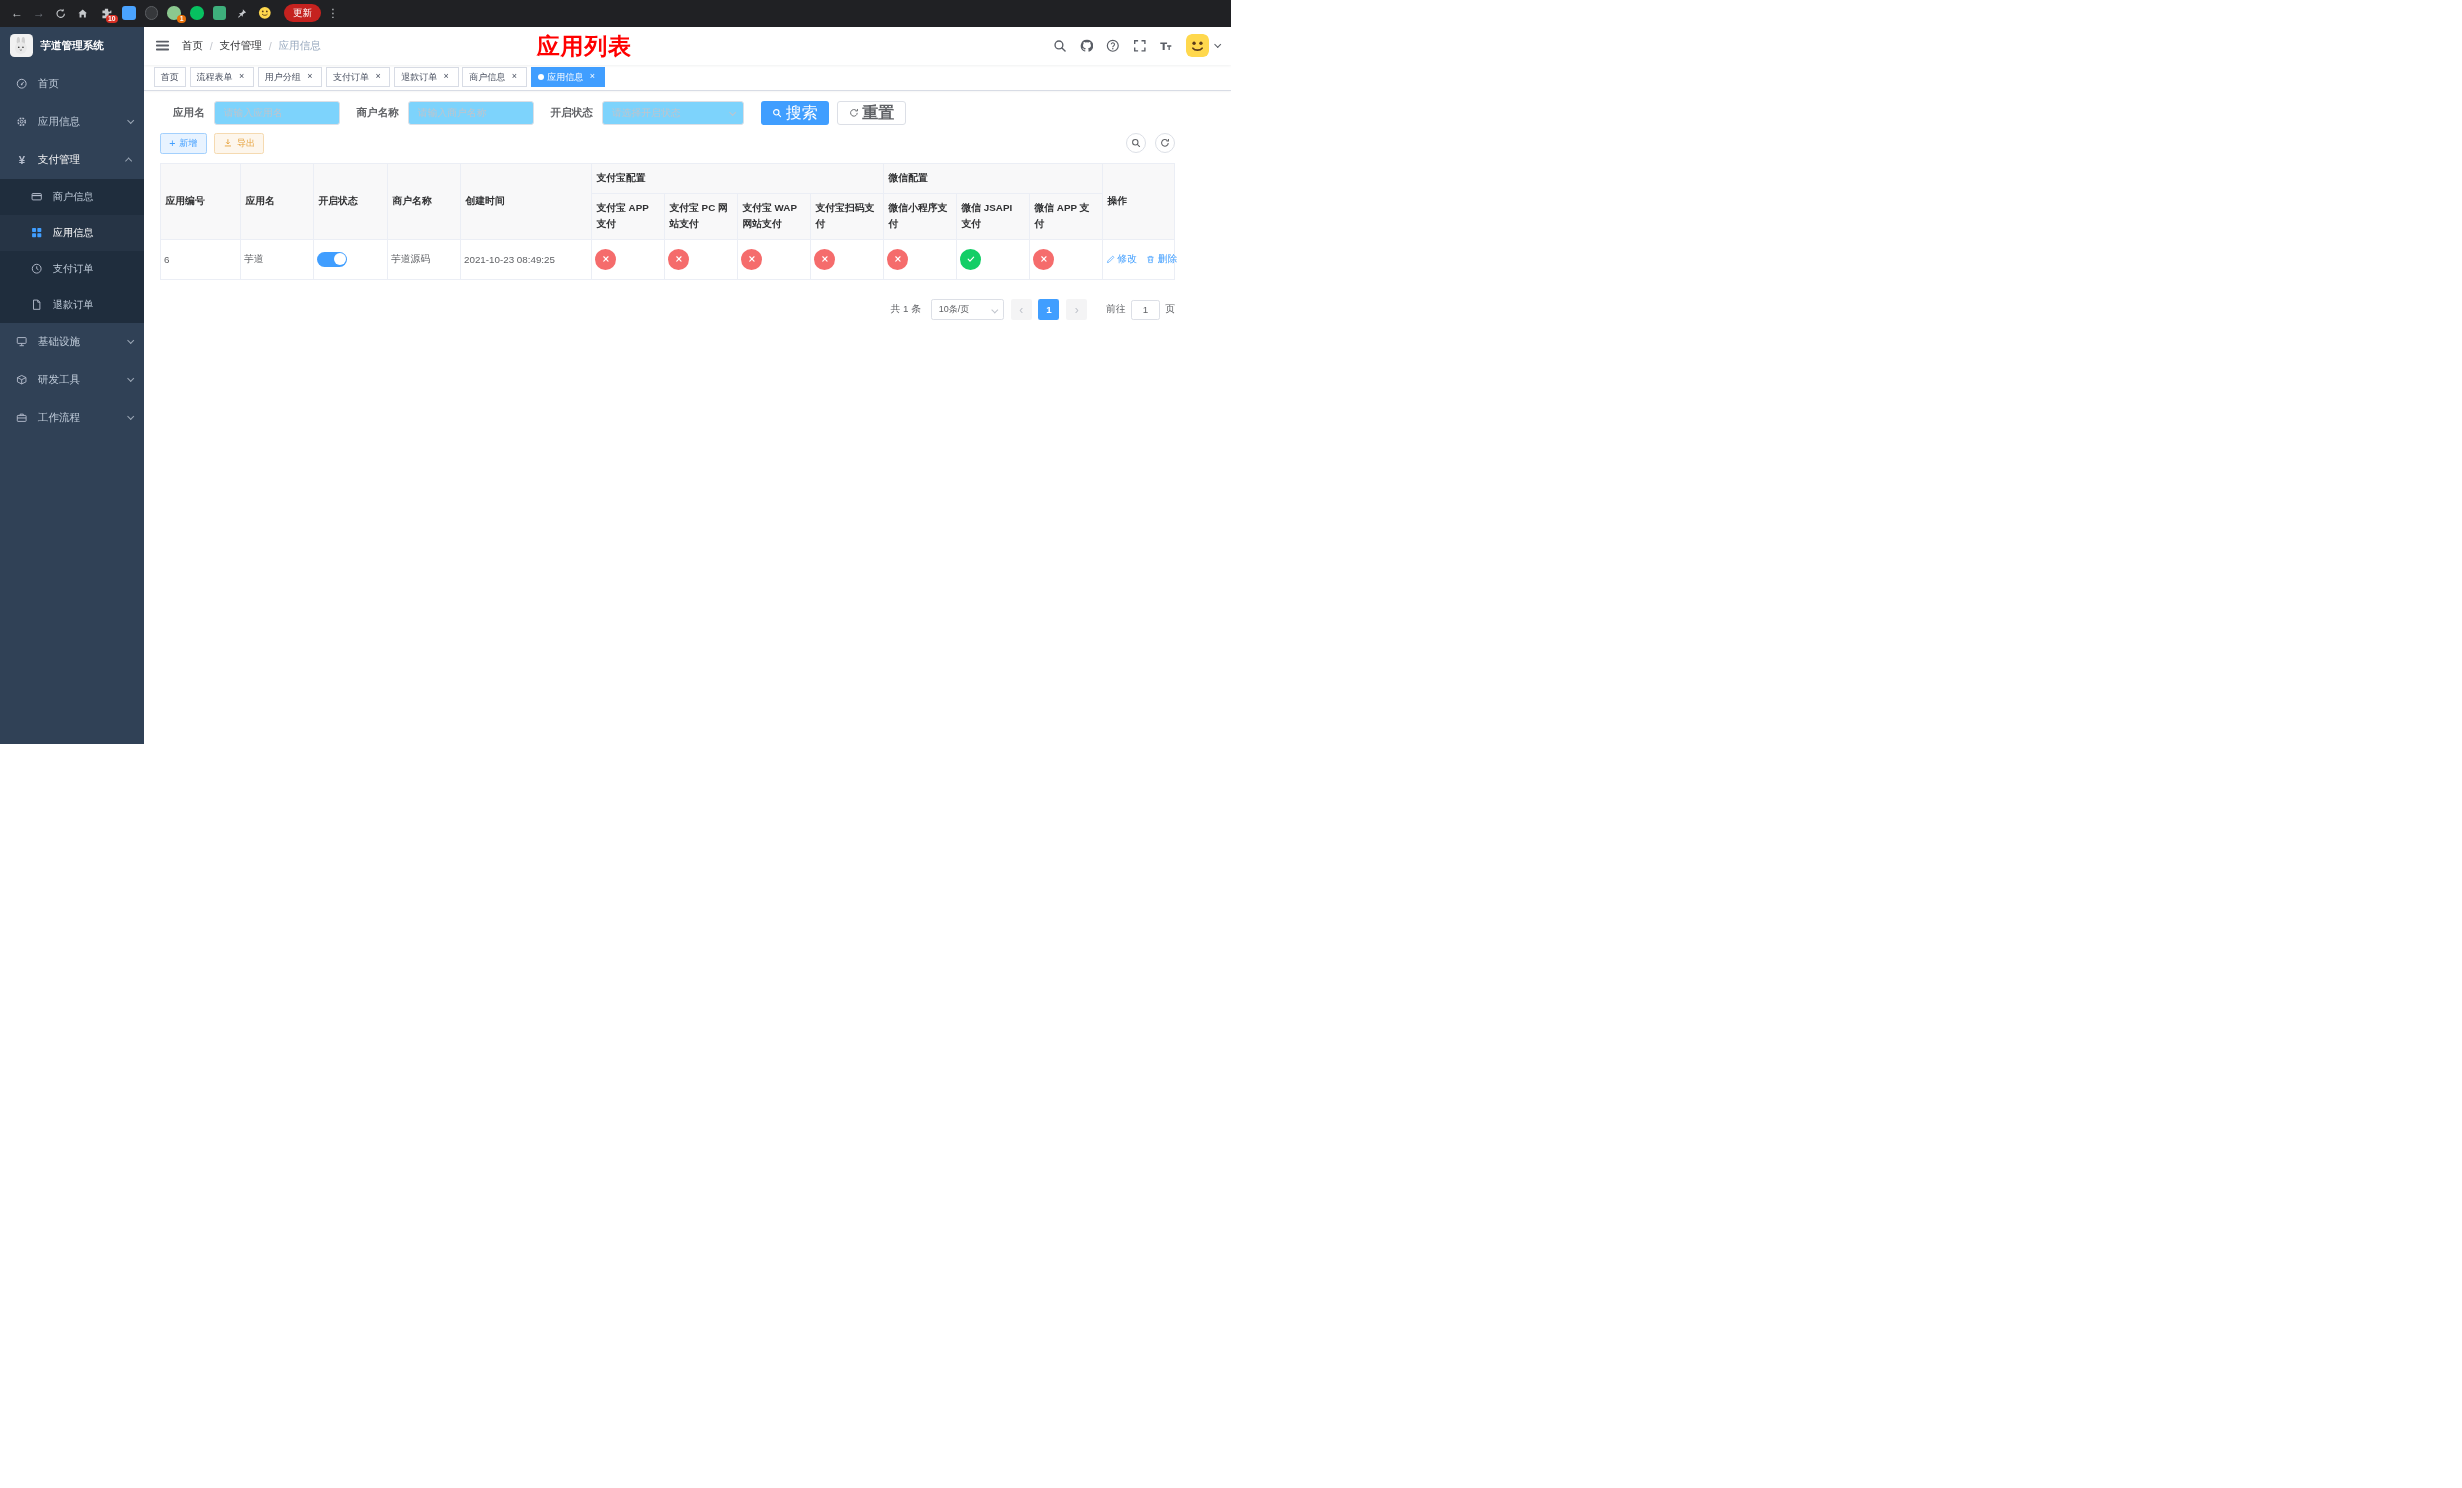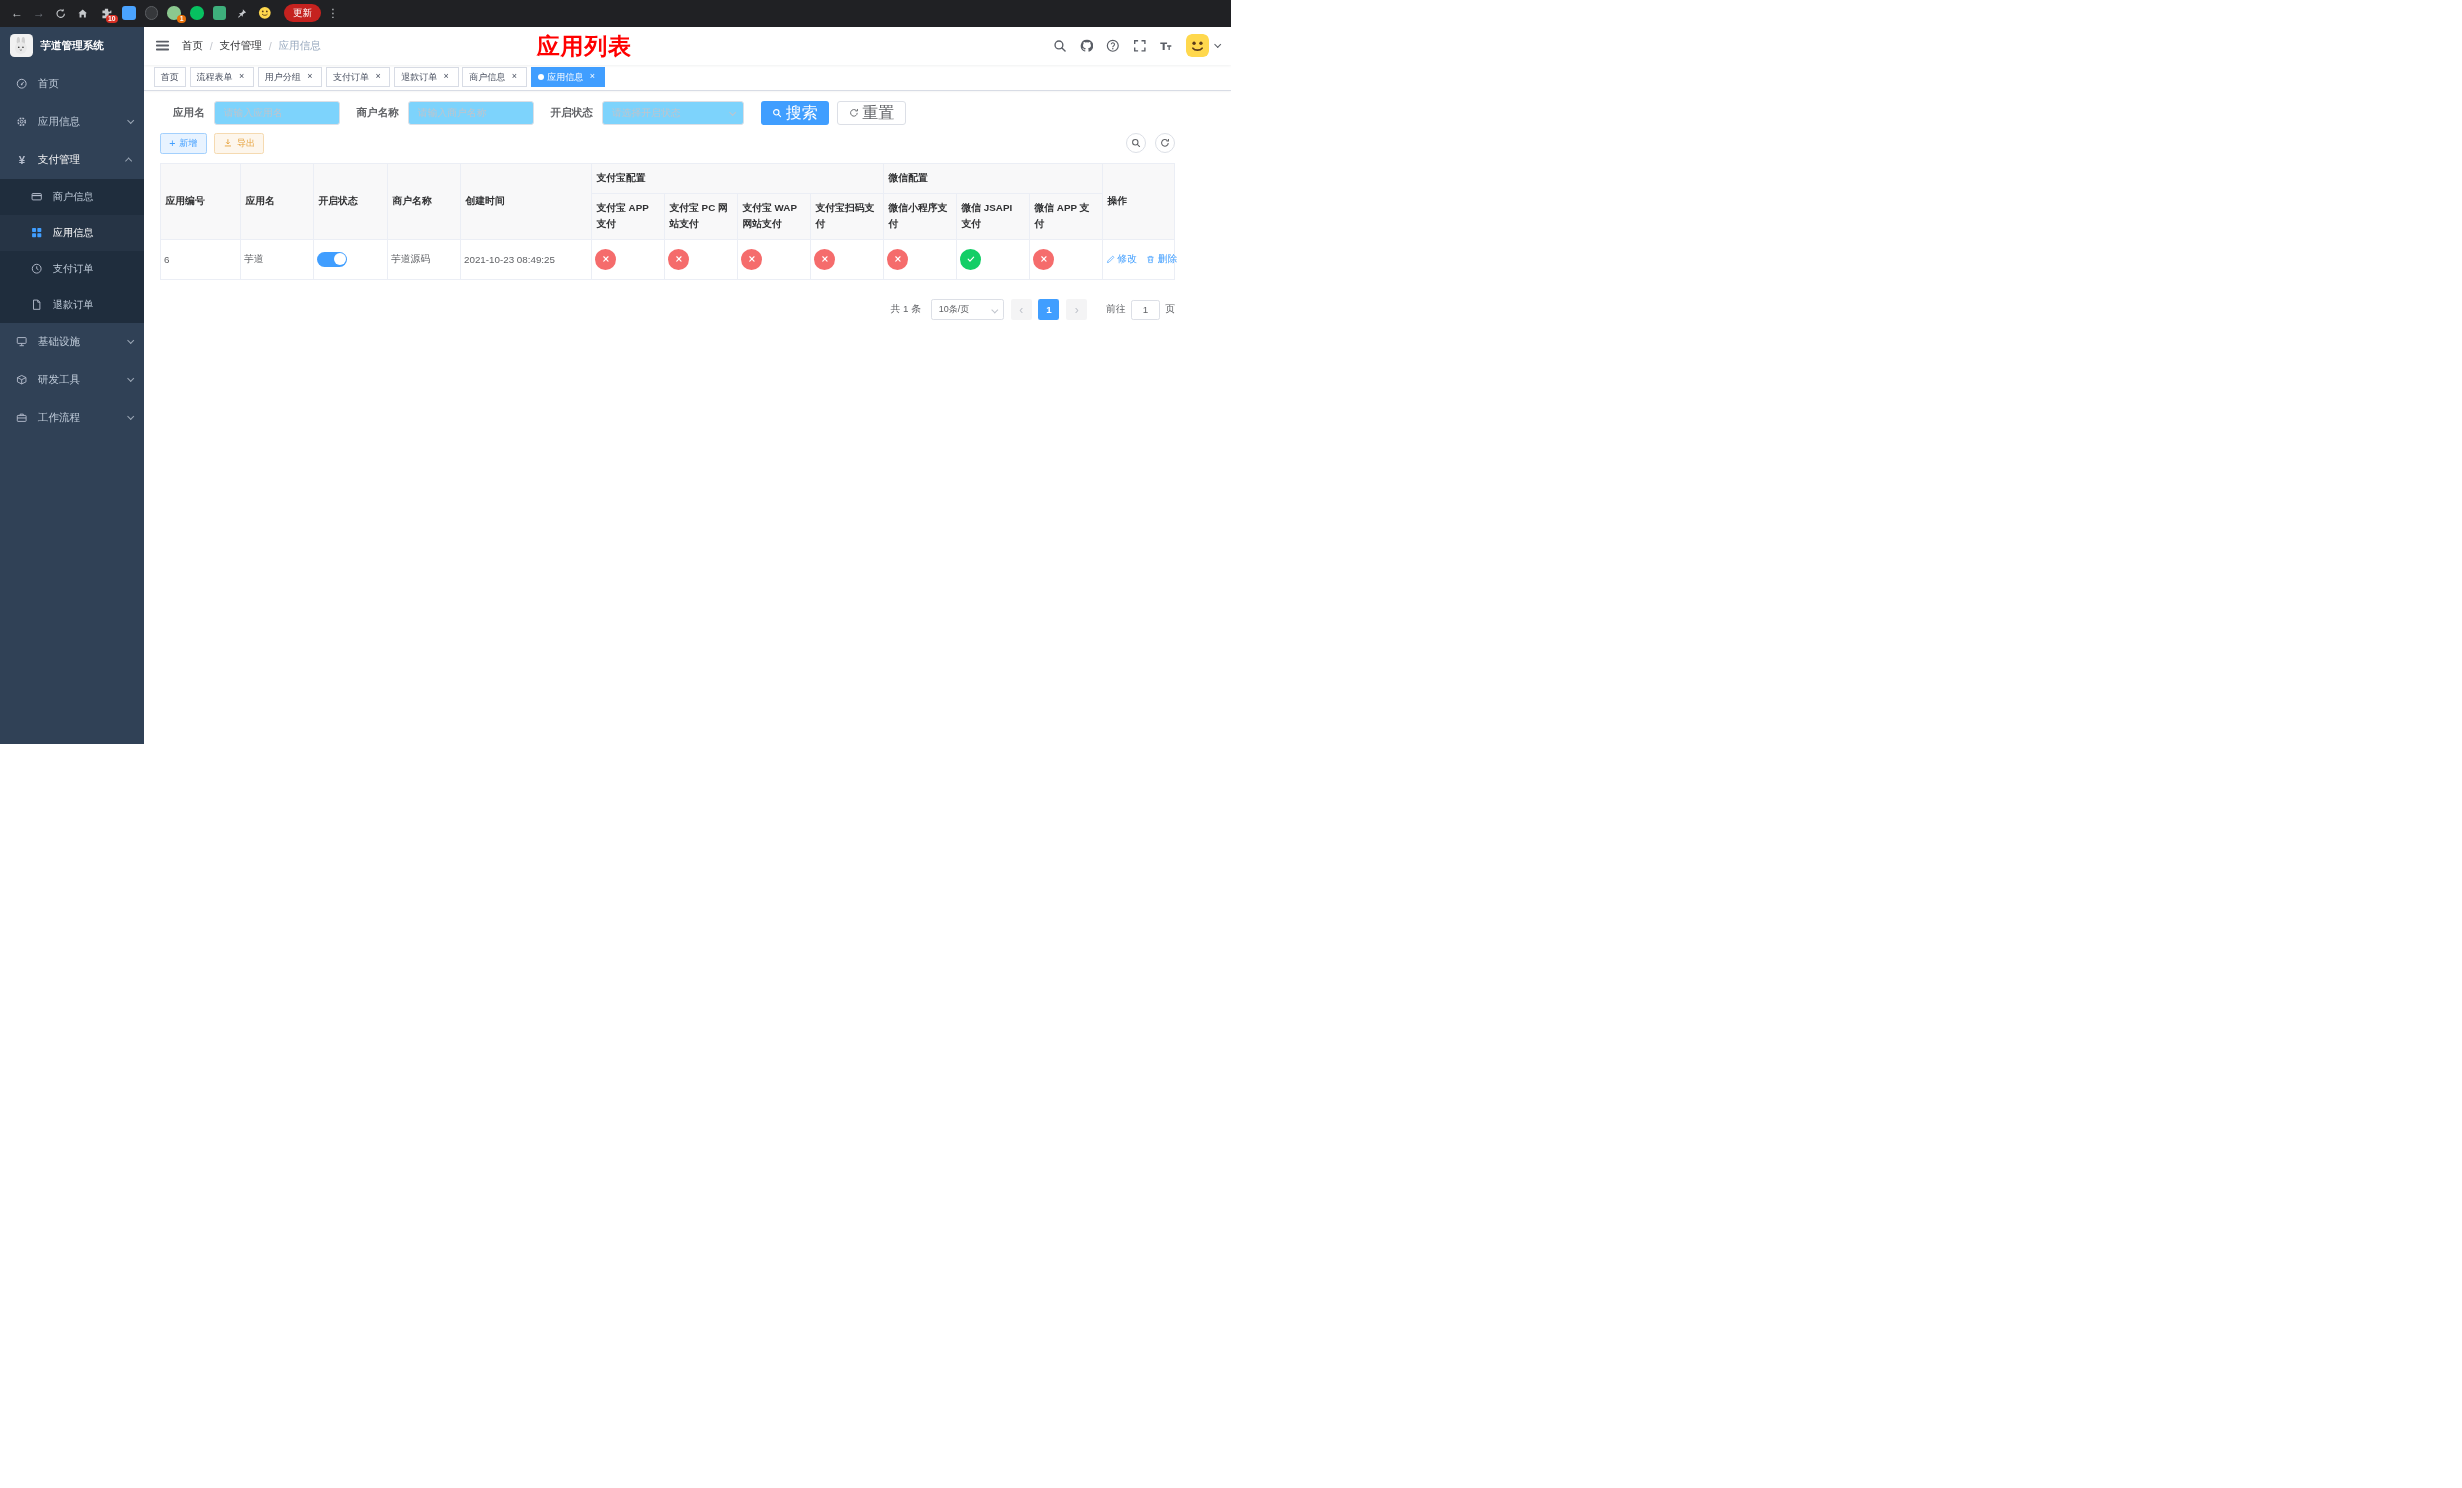"重置" .btn-default { font-weight: none -> bold }
